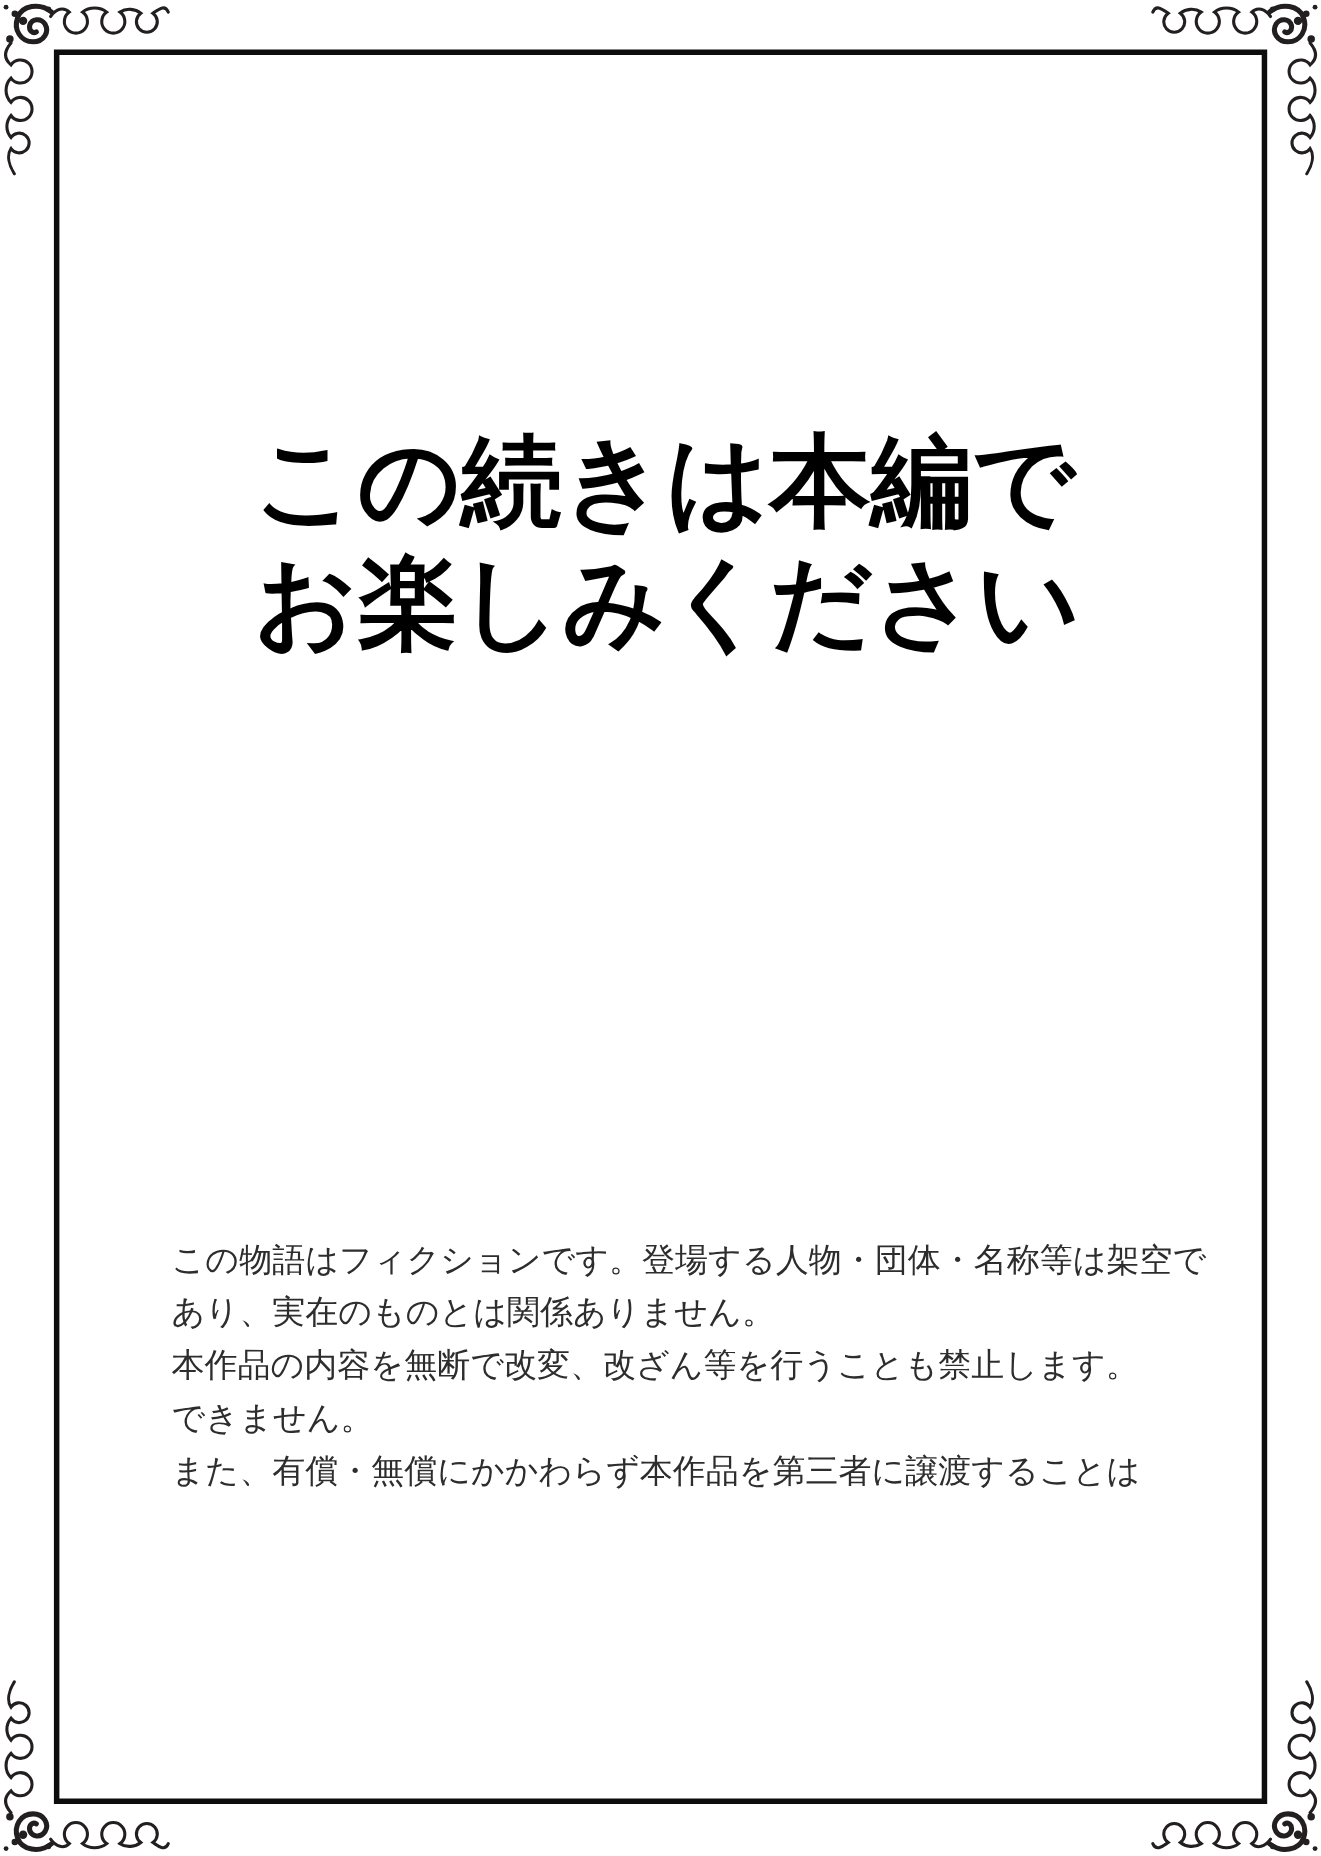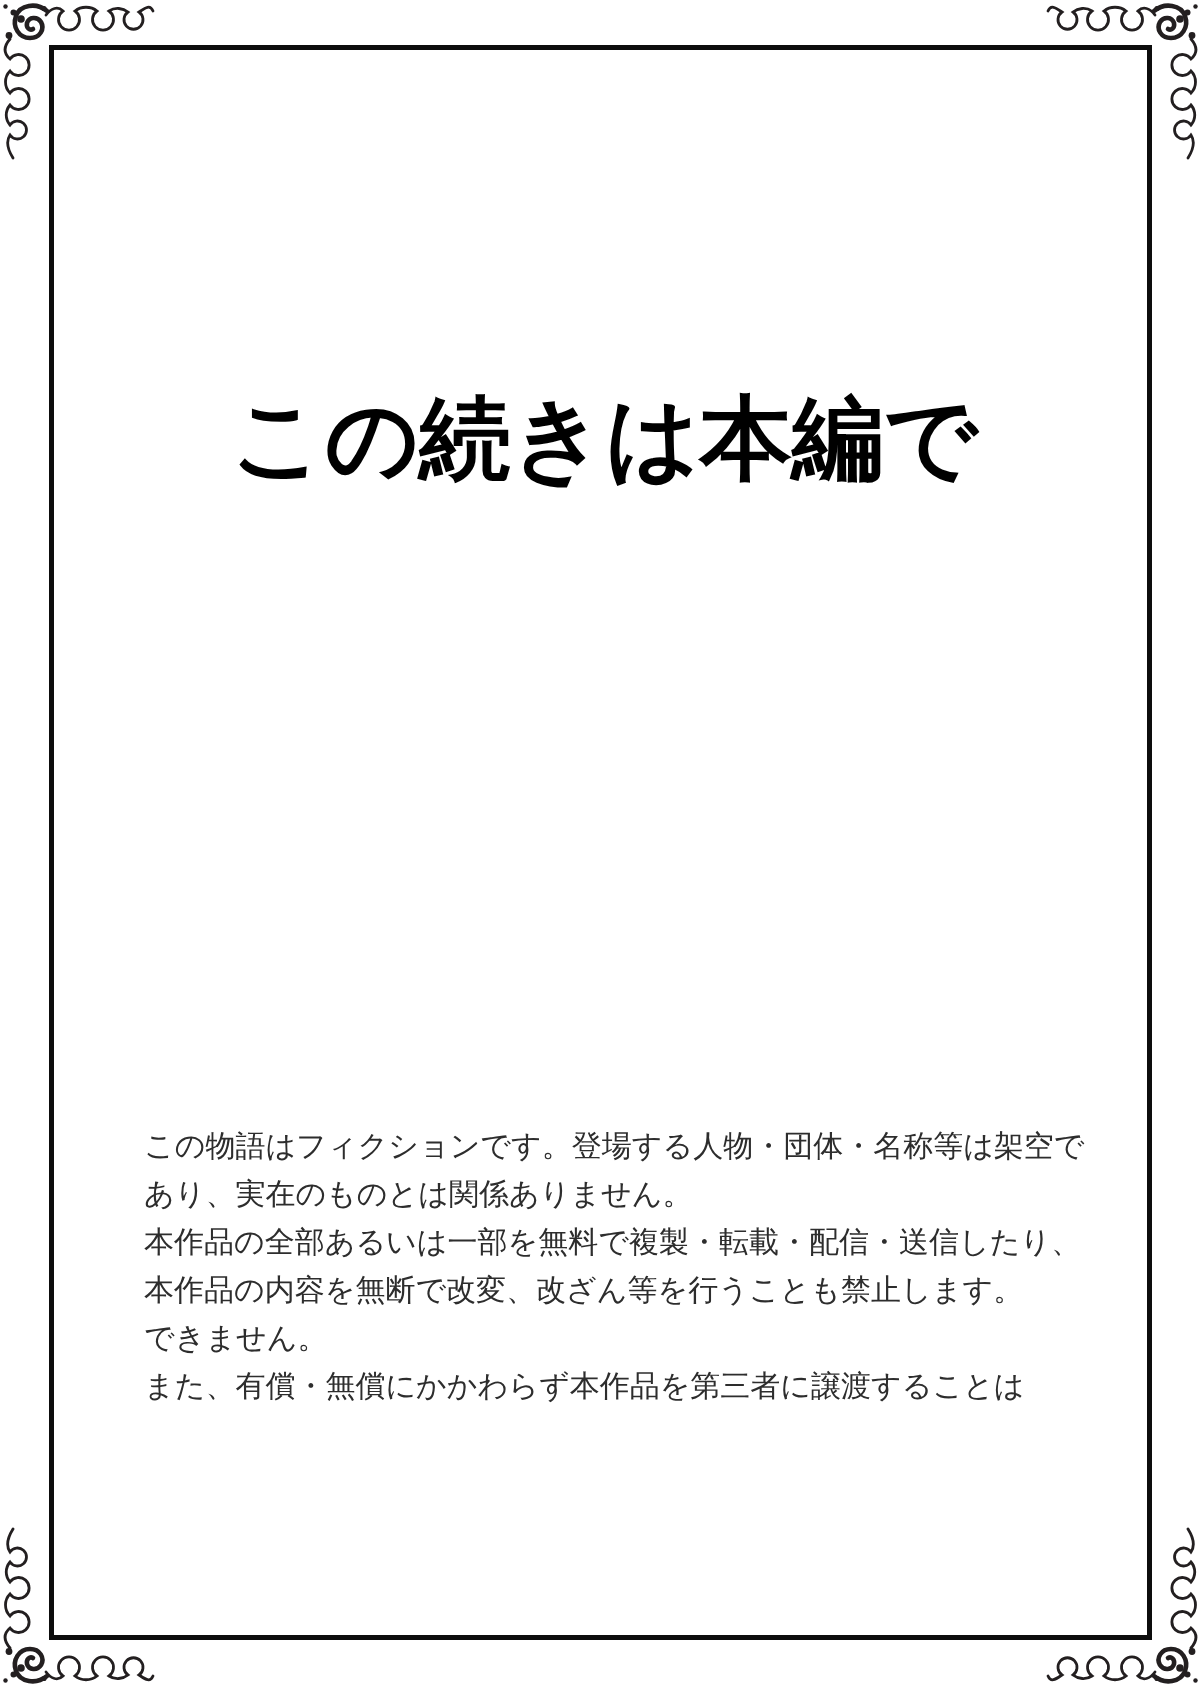"お楽しみください" div { html: none -> <div>お楽しみください</div> }
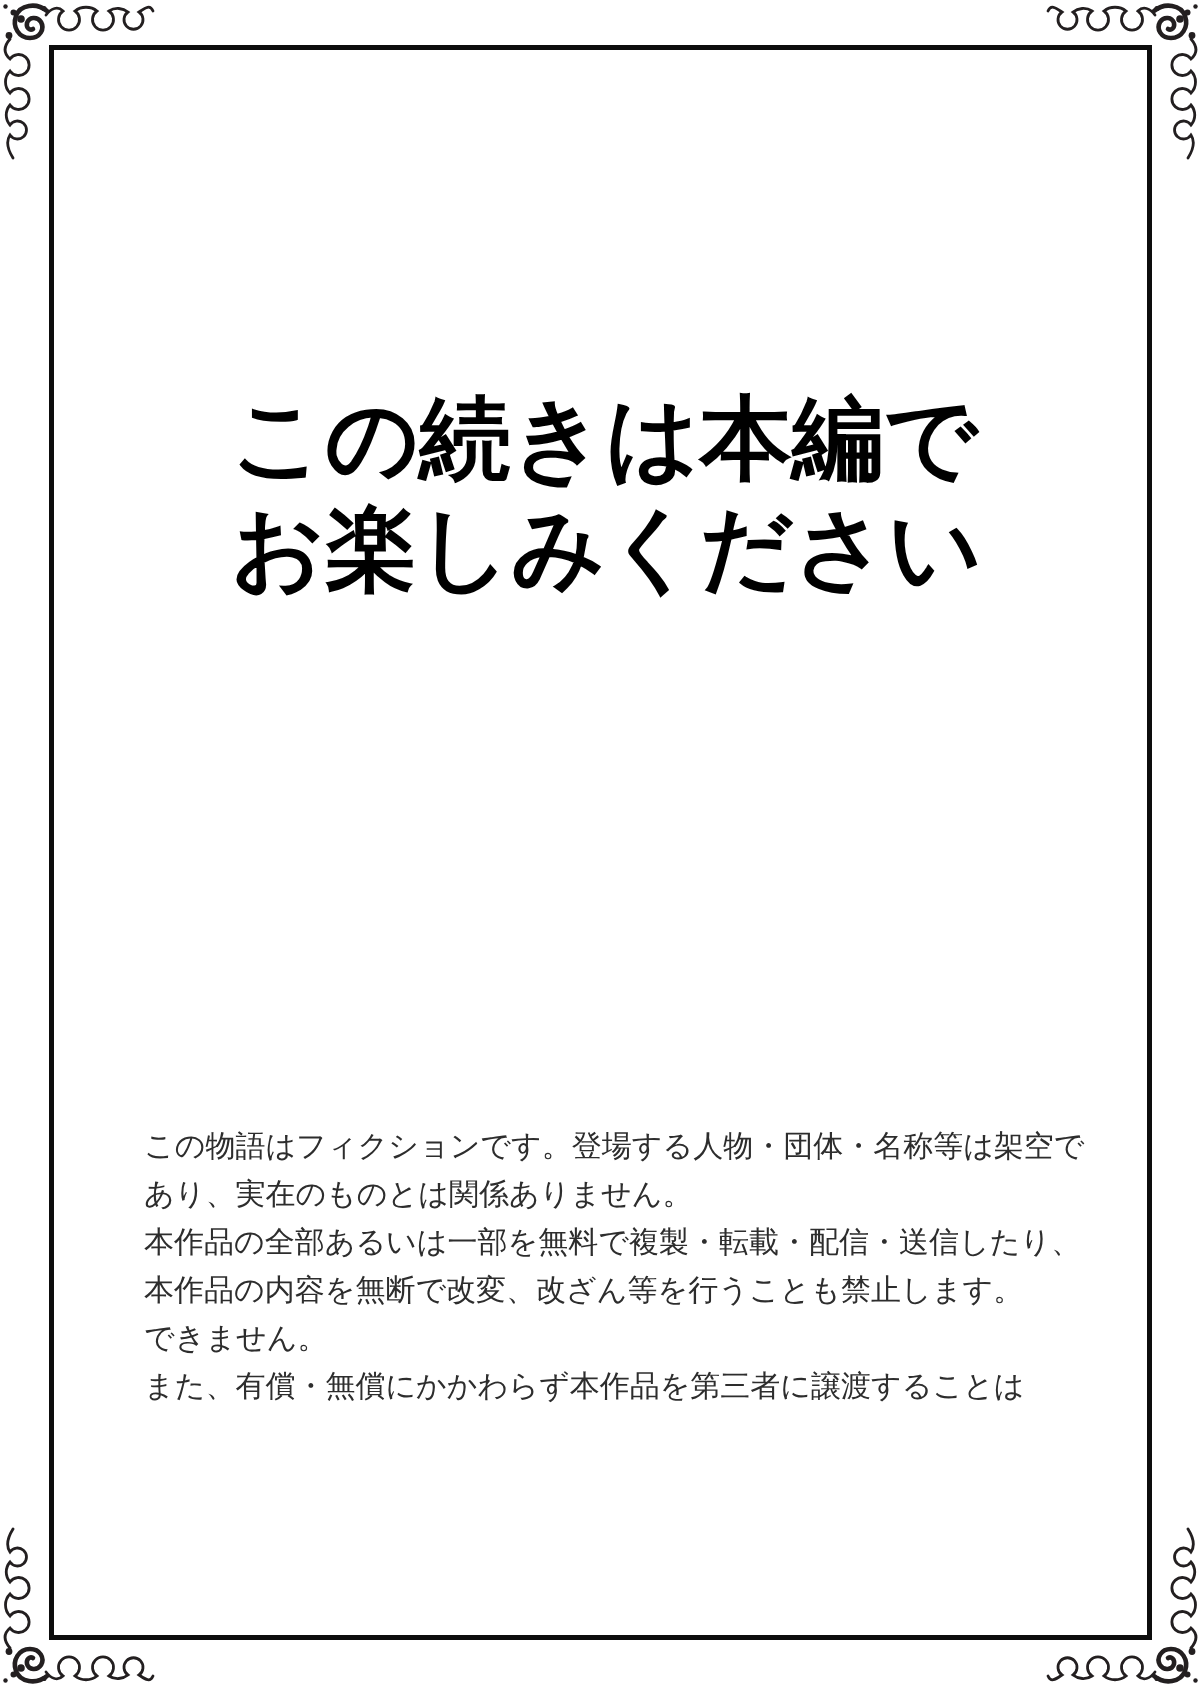"この物語はフィクションです。登場する人物・団体・名称等は架空で" .disclaimer { left: 144px -> 156px }
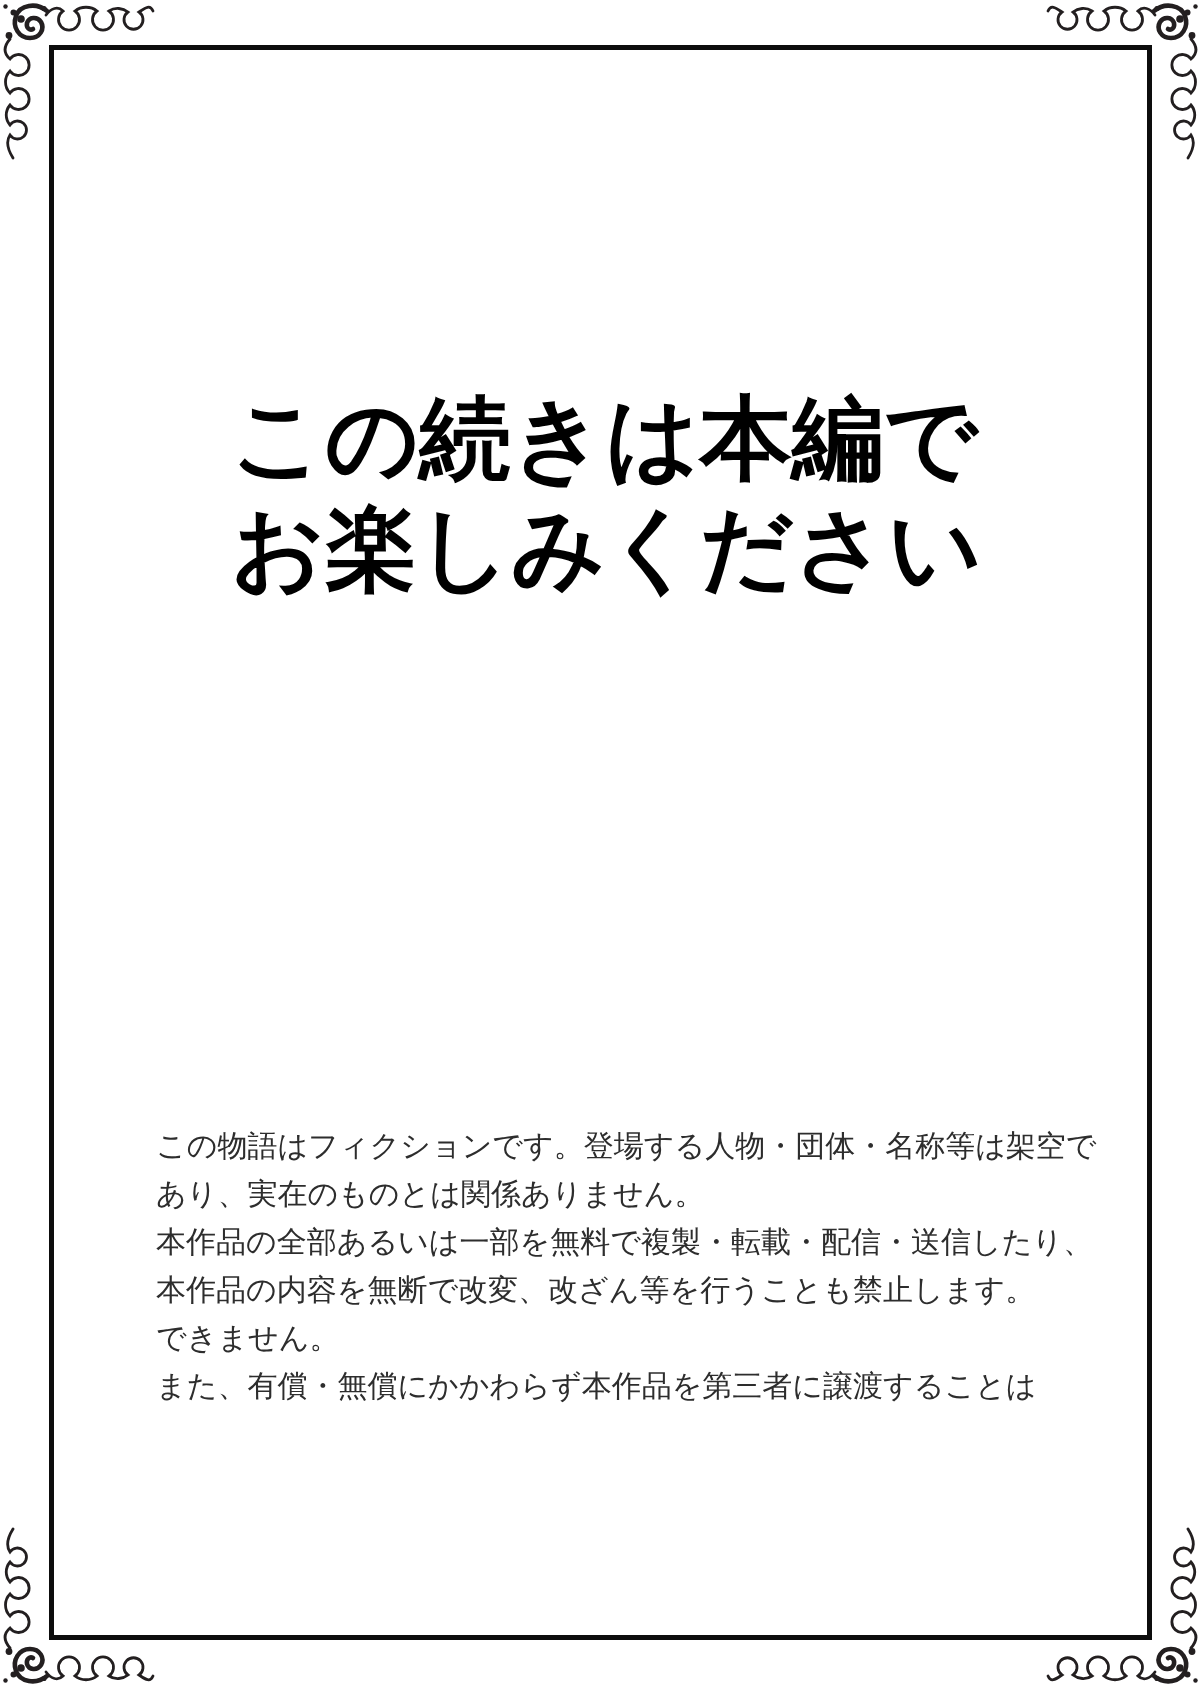"本作品の全部あるいは一部を無料で複製・転載・配信・送信したり、" div { html: <div>本作品の全部あるいは一部を無料で複製・転載・配信・送信したり、</div> -> none }
